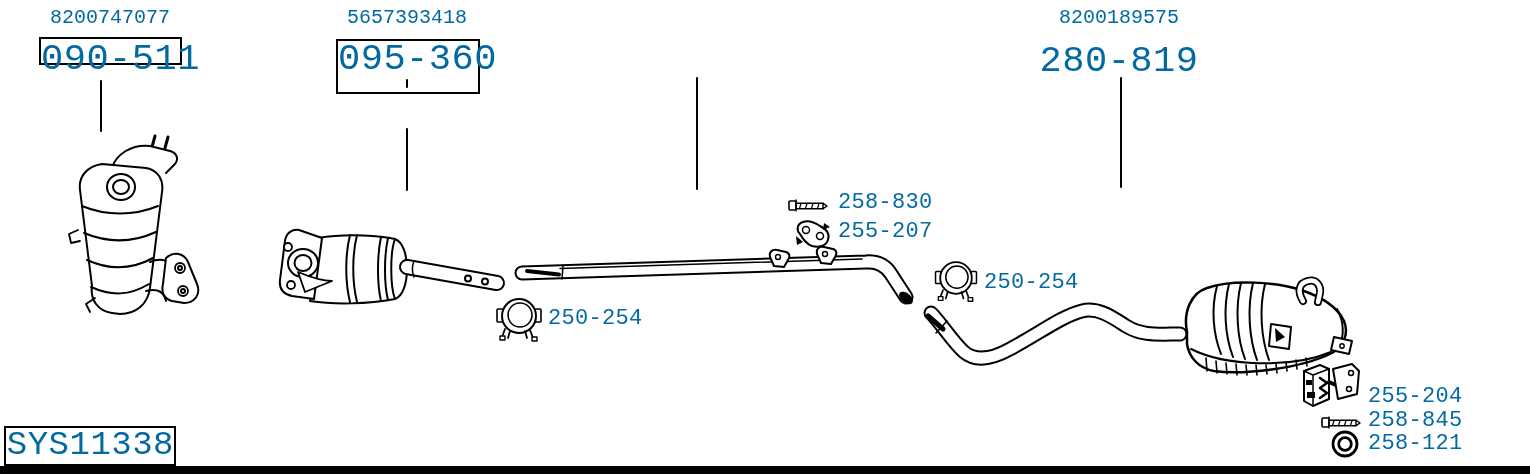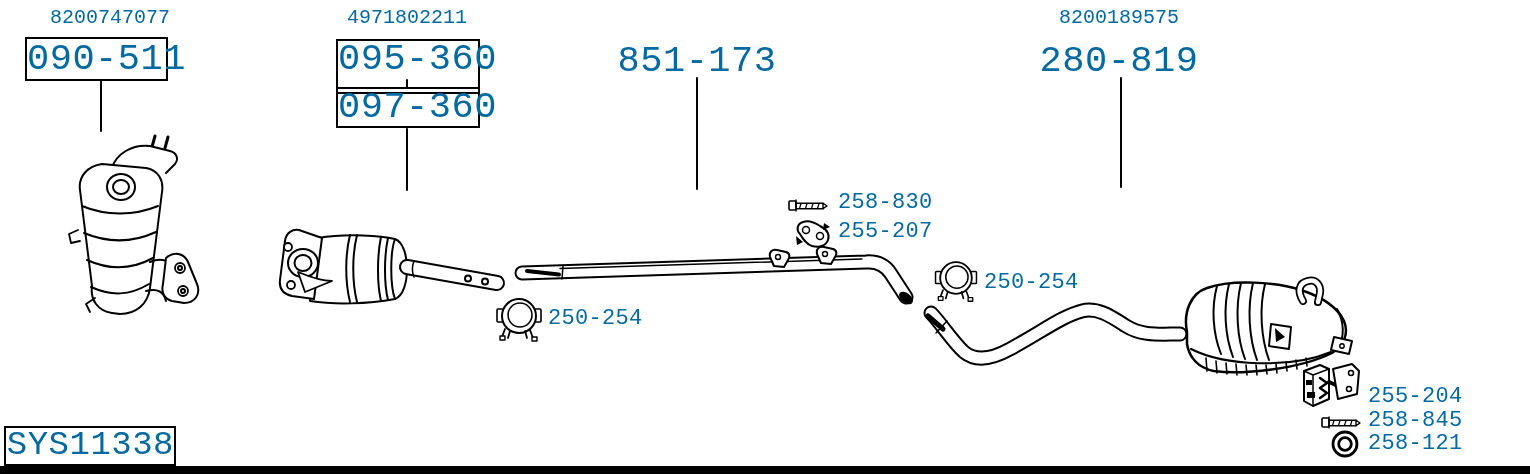"4971802211" div.lbl { text: 4971802211 -> 5657393418 }
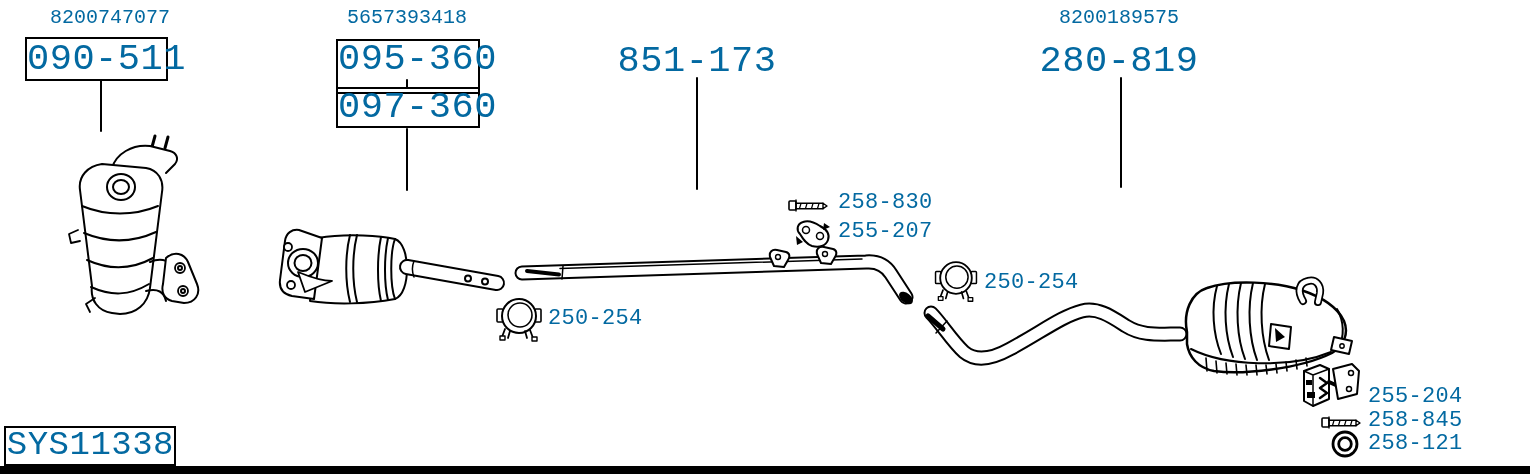"090-511" div.lbl { height: 44px -> 28px; left: 25px -> 39px }
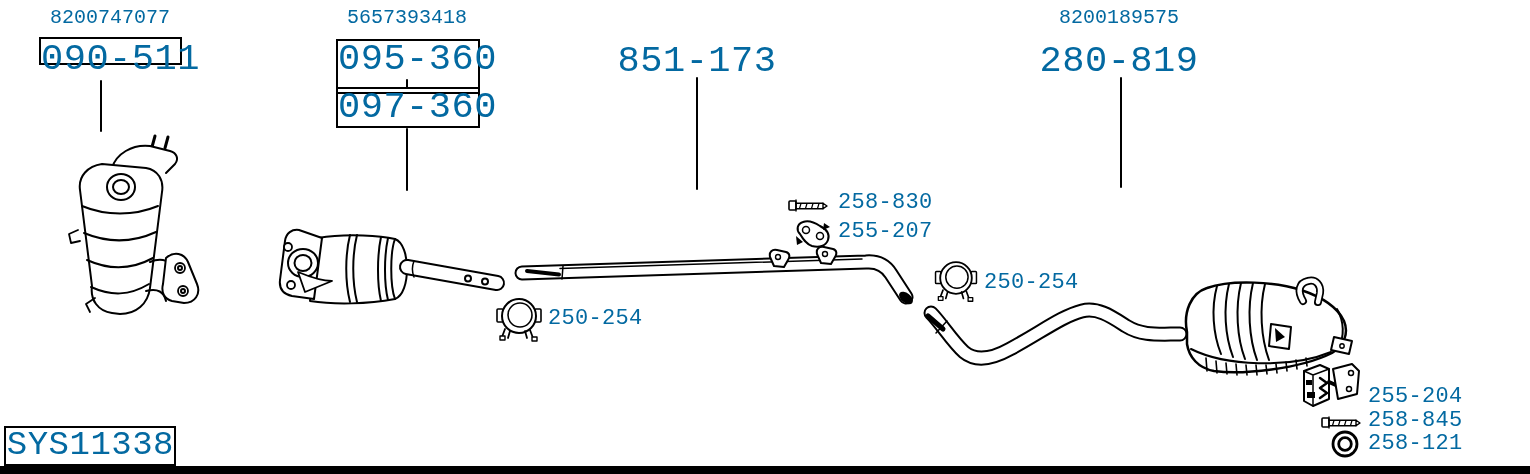"851-173" div.lbl { html: <div>851-173</div> -> none }
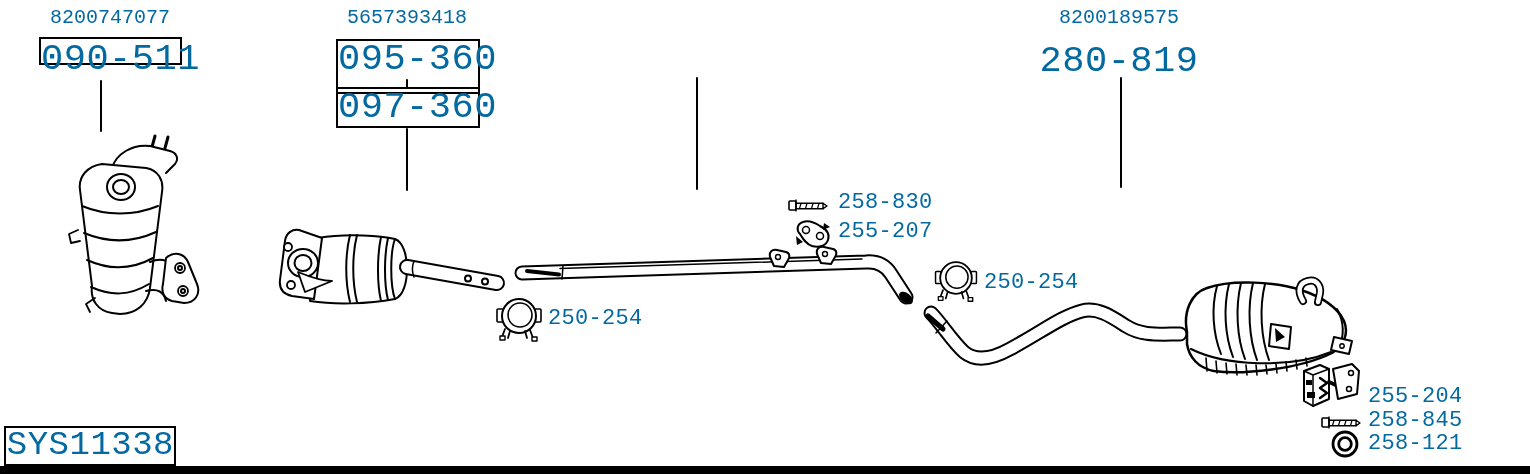"097-360" div.lbl { html: <div>097-360</div> -> none }
